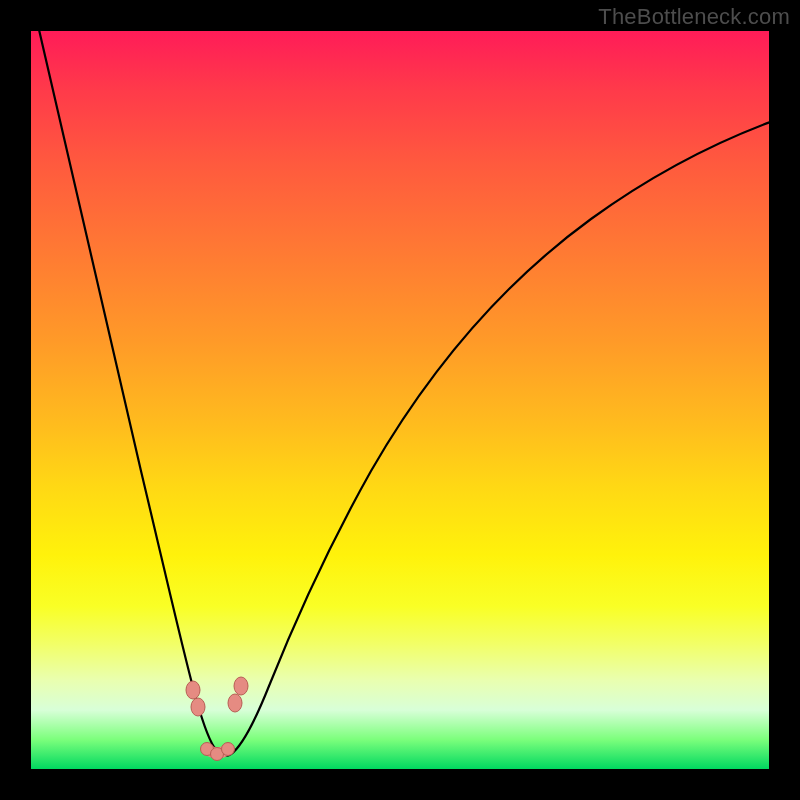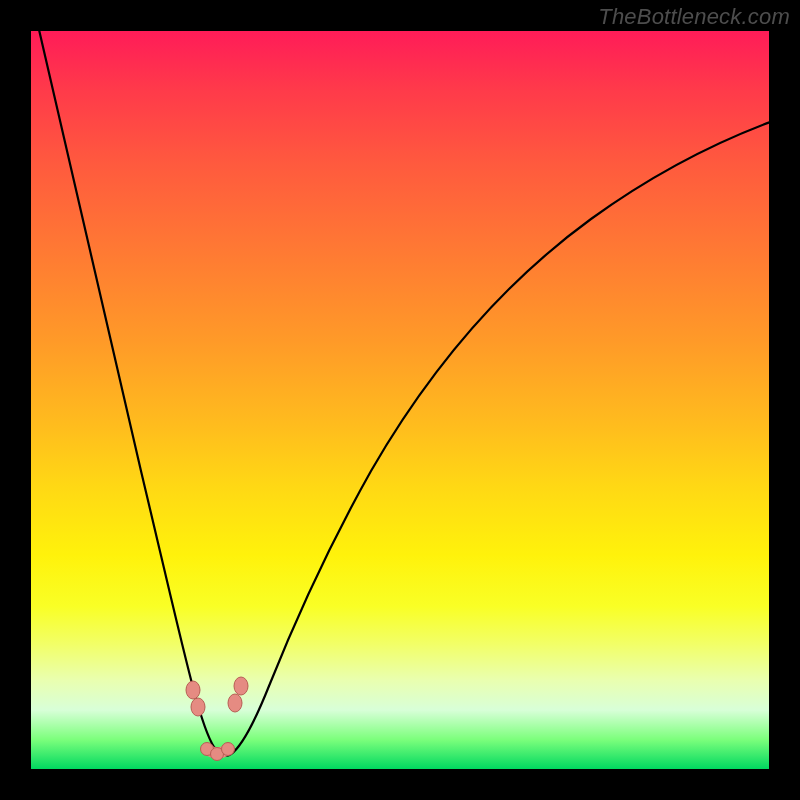"TheBottleneck.com" .watermark { font-style: italic -> none }
